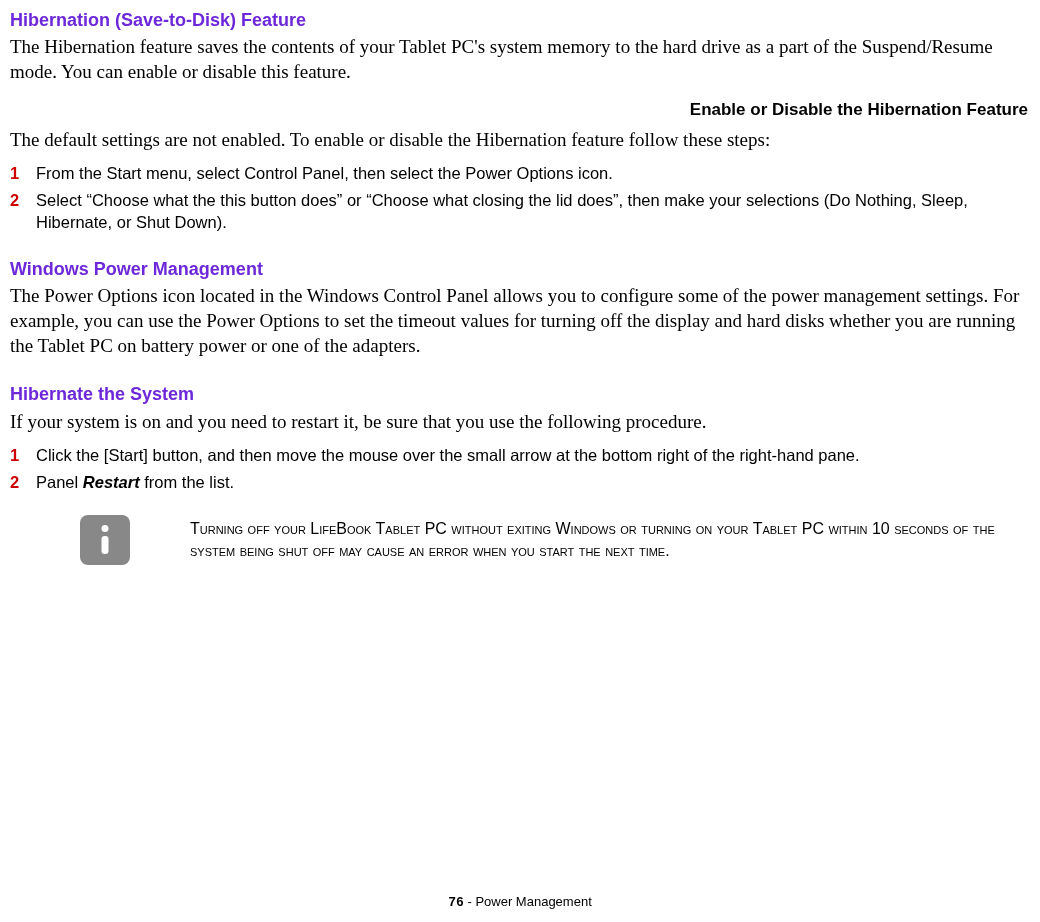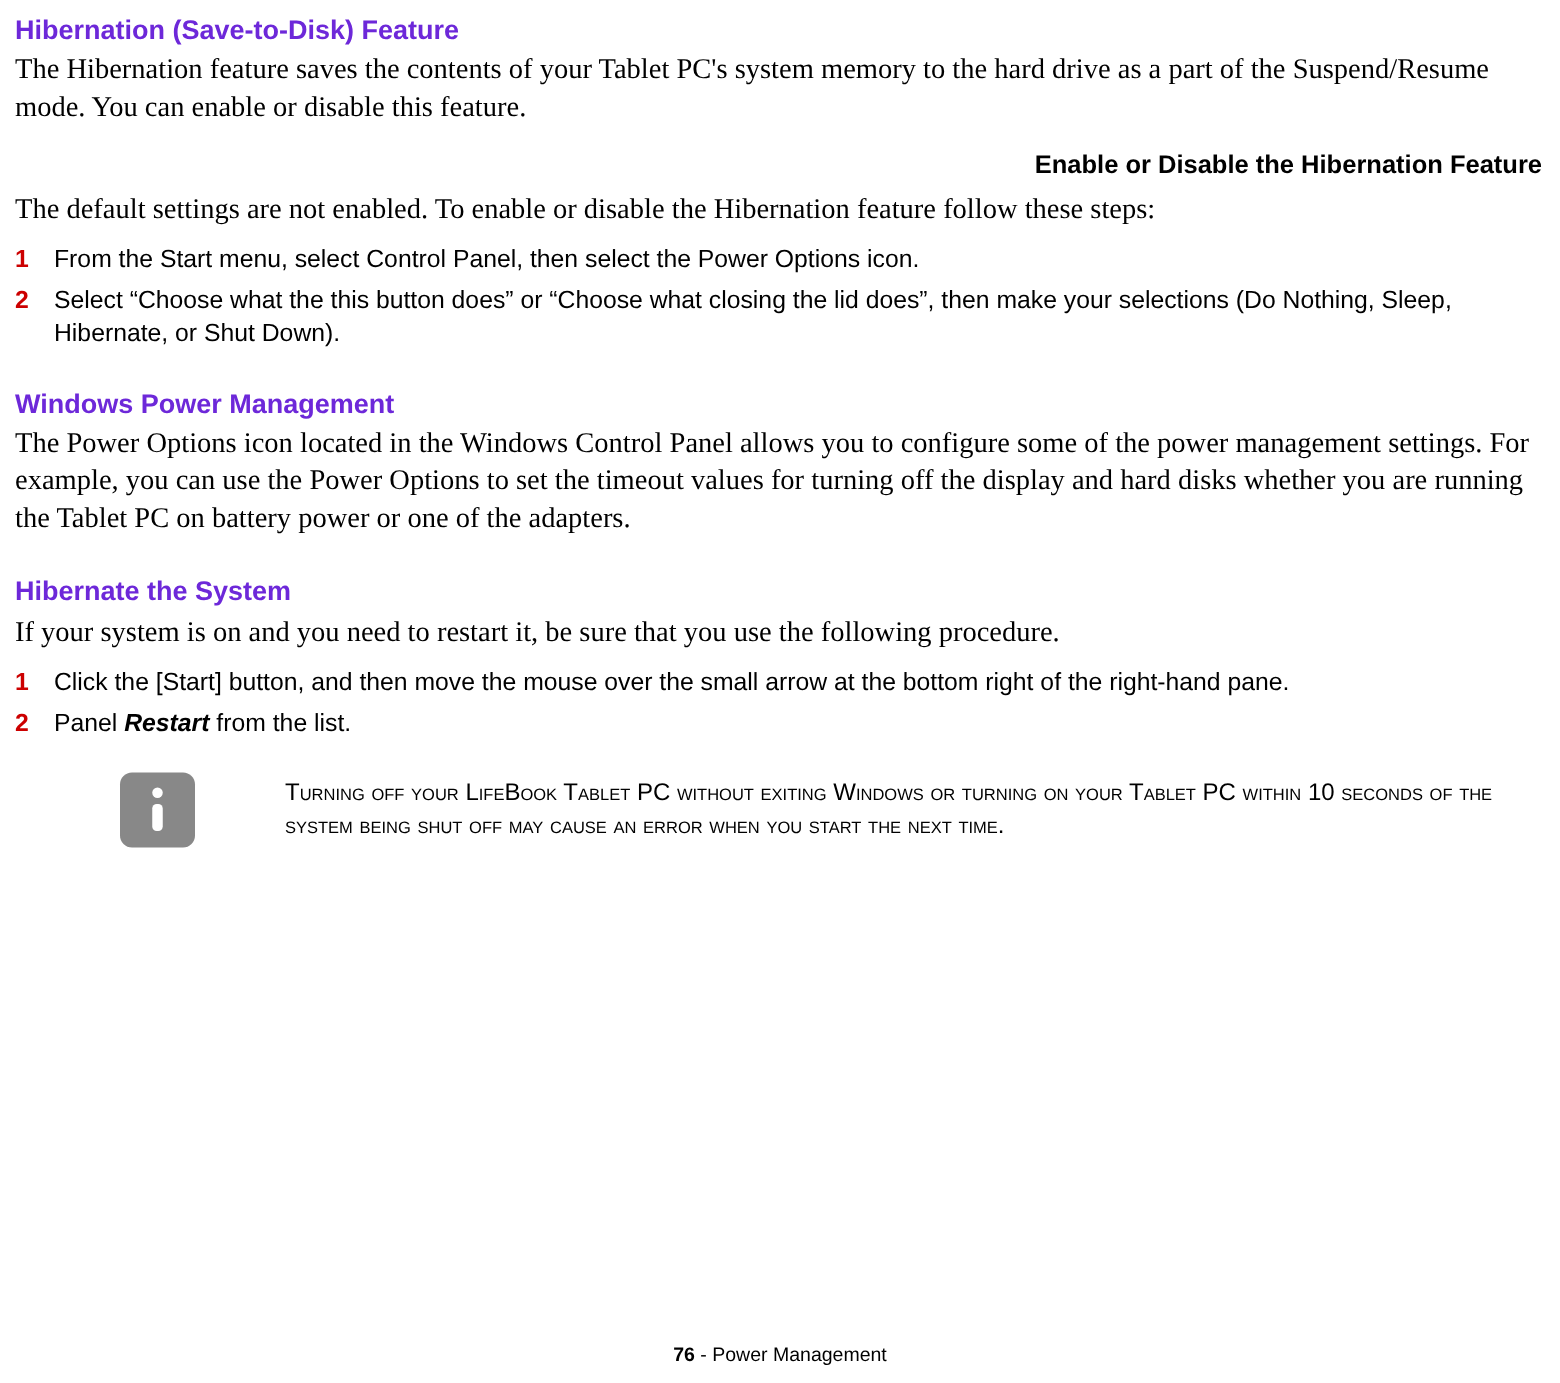"76" .footer-num { font-family: none -> Liberation Mono, monospace }
